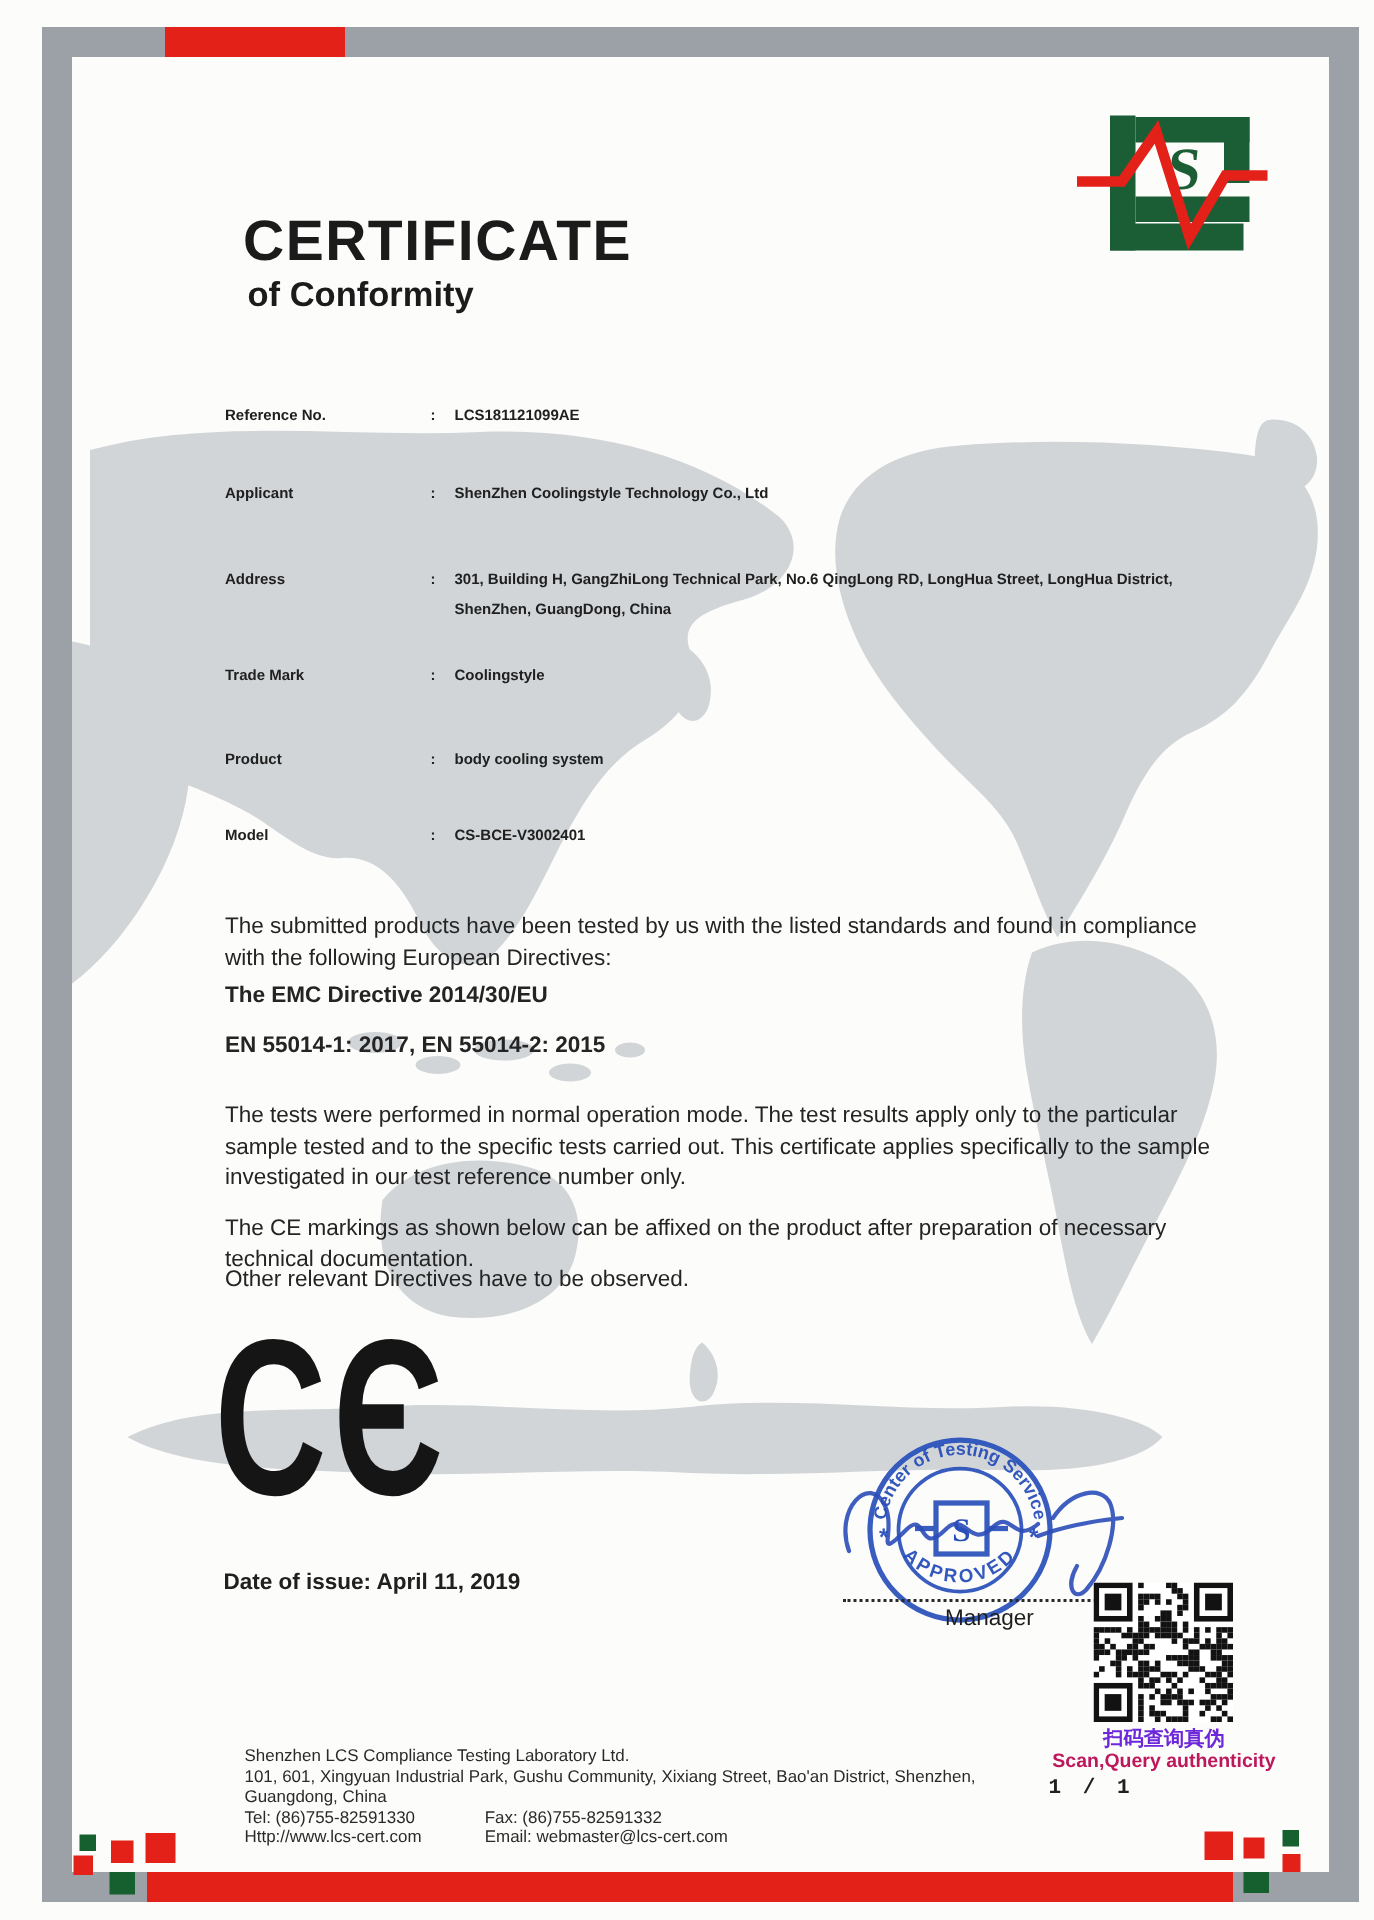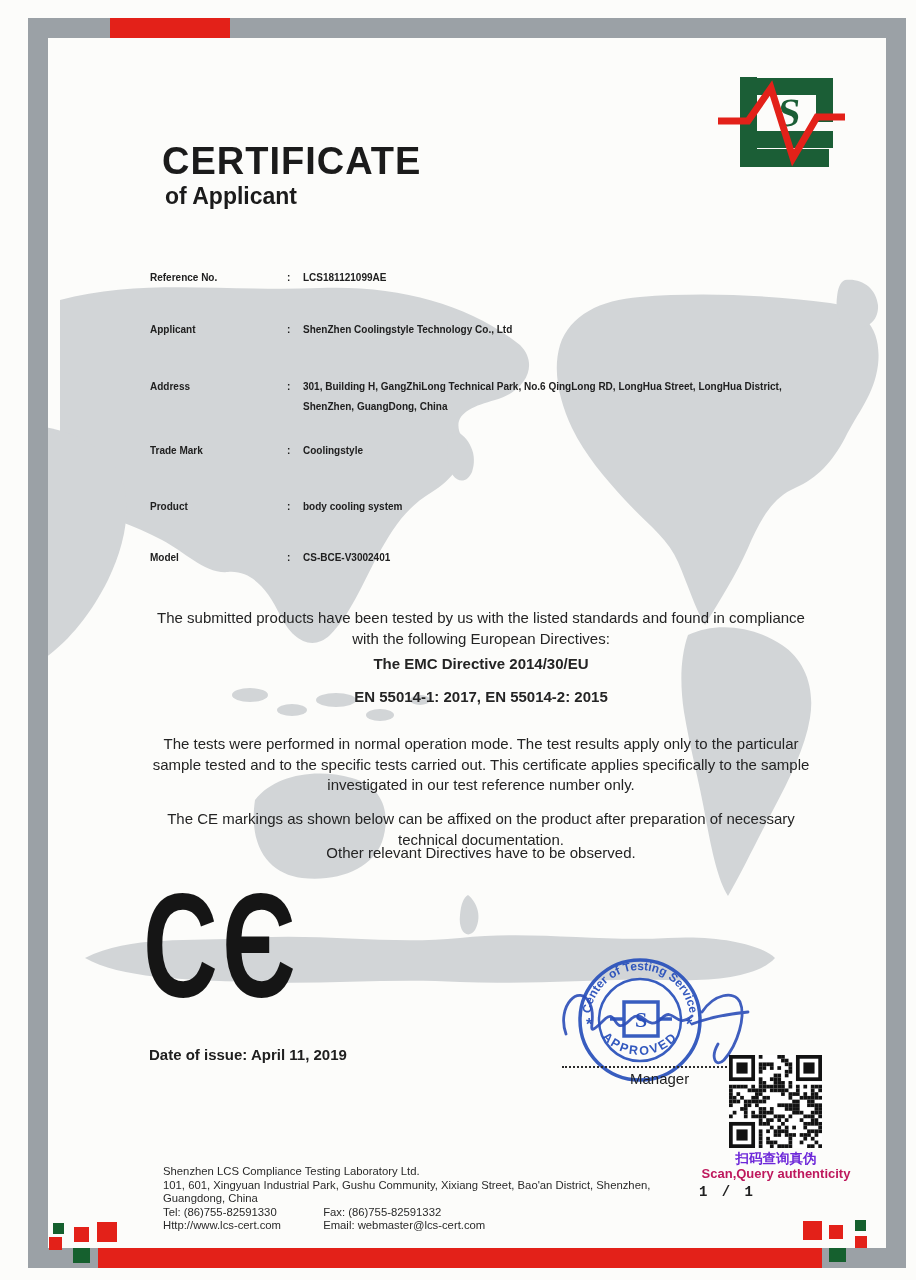"of Applicant" div.abs { text: Applicant -> Conformity }
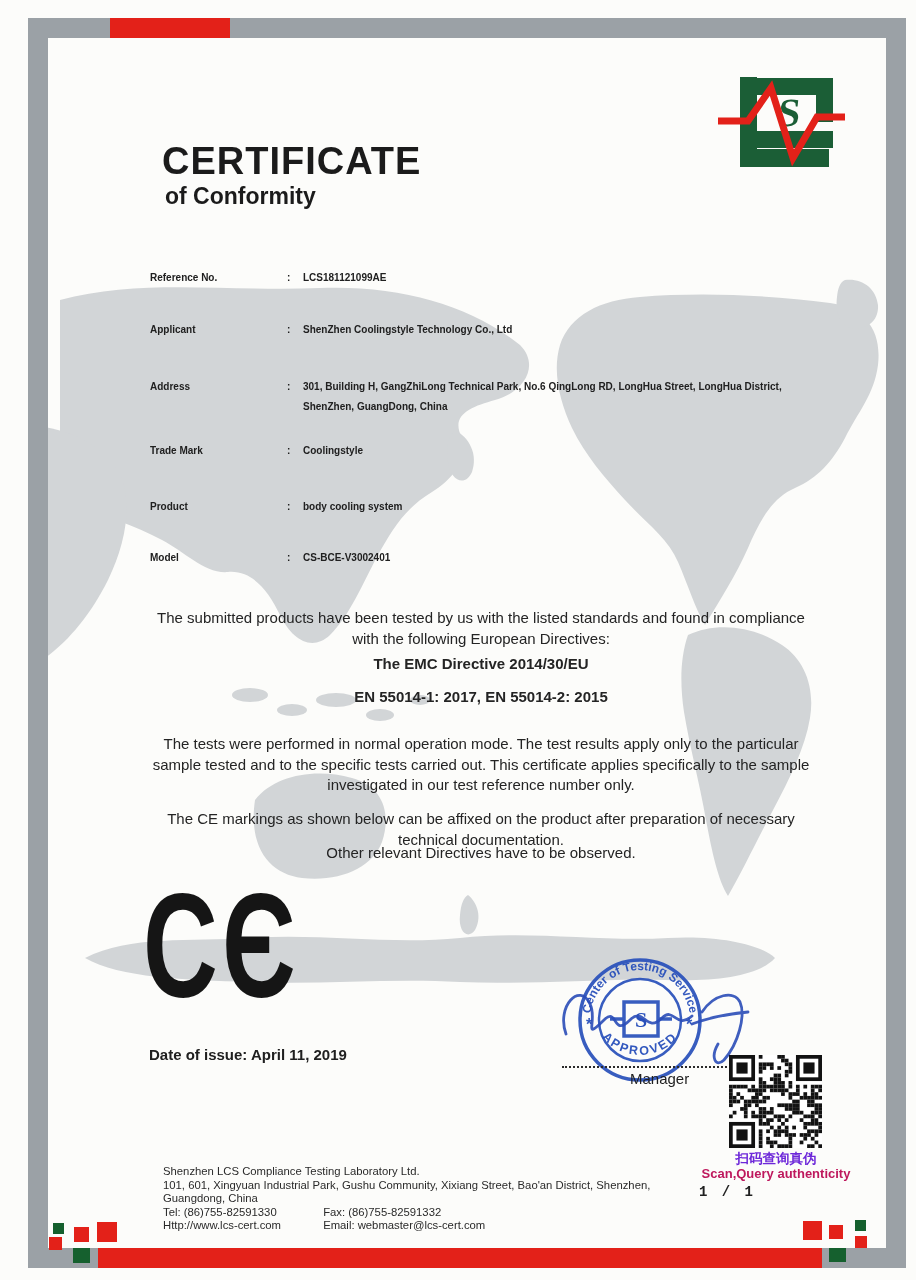"The submitted products have been" .para { text-align: center -> none }
